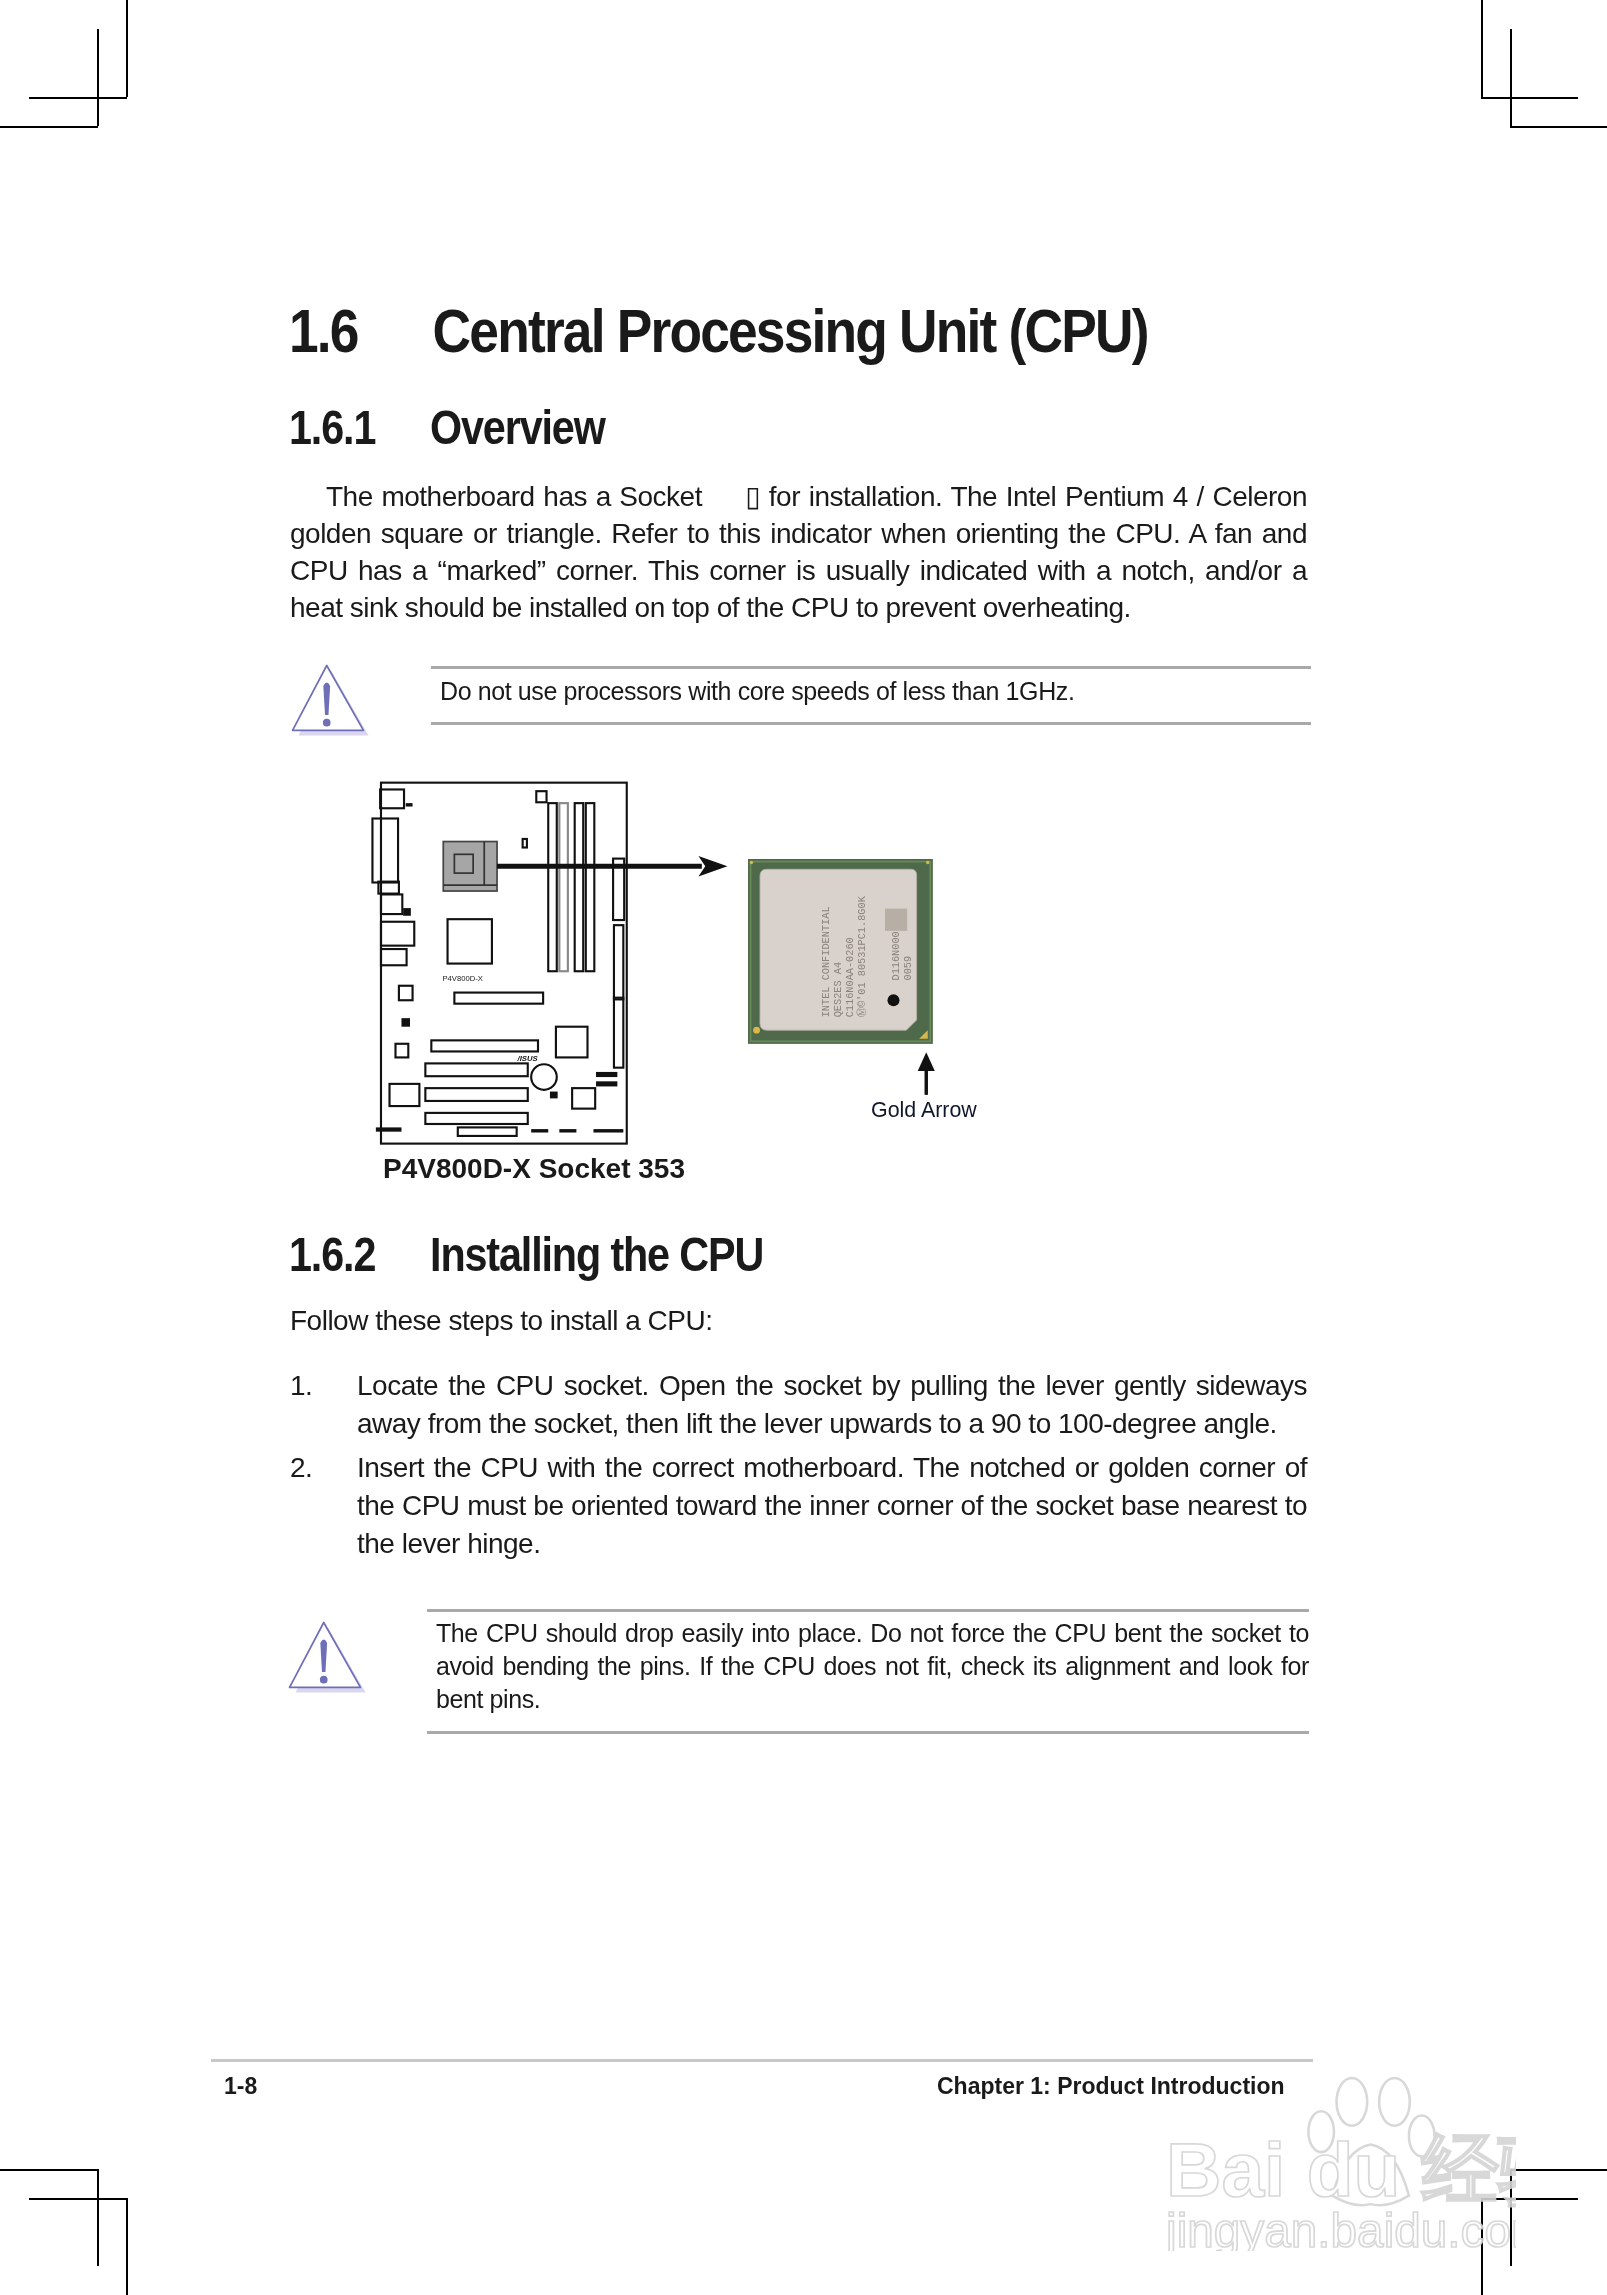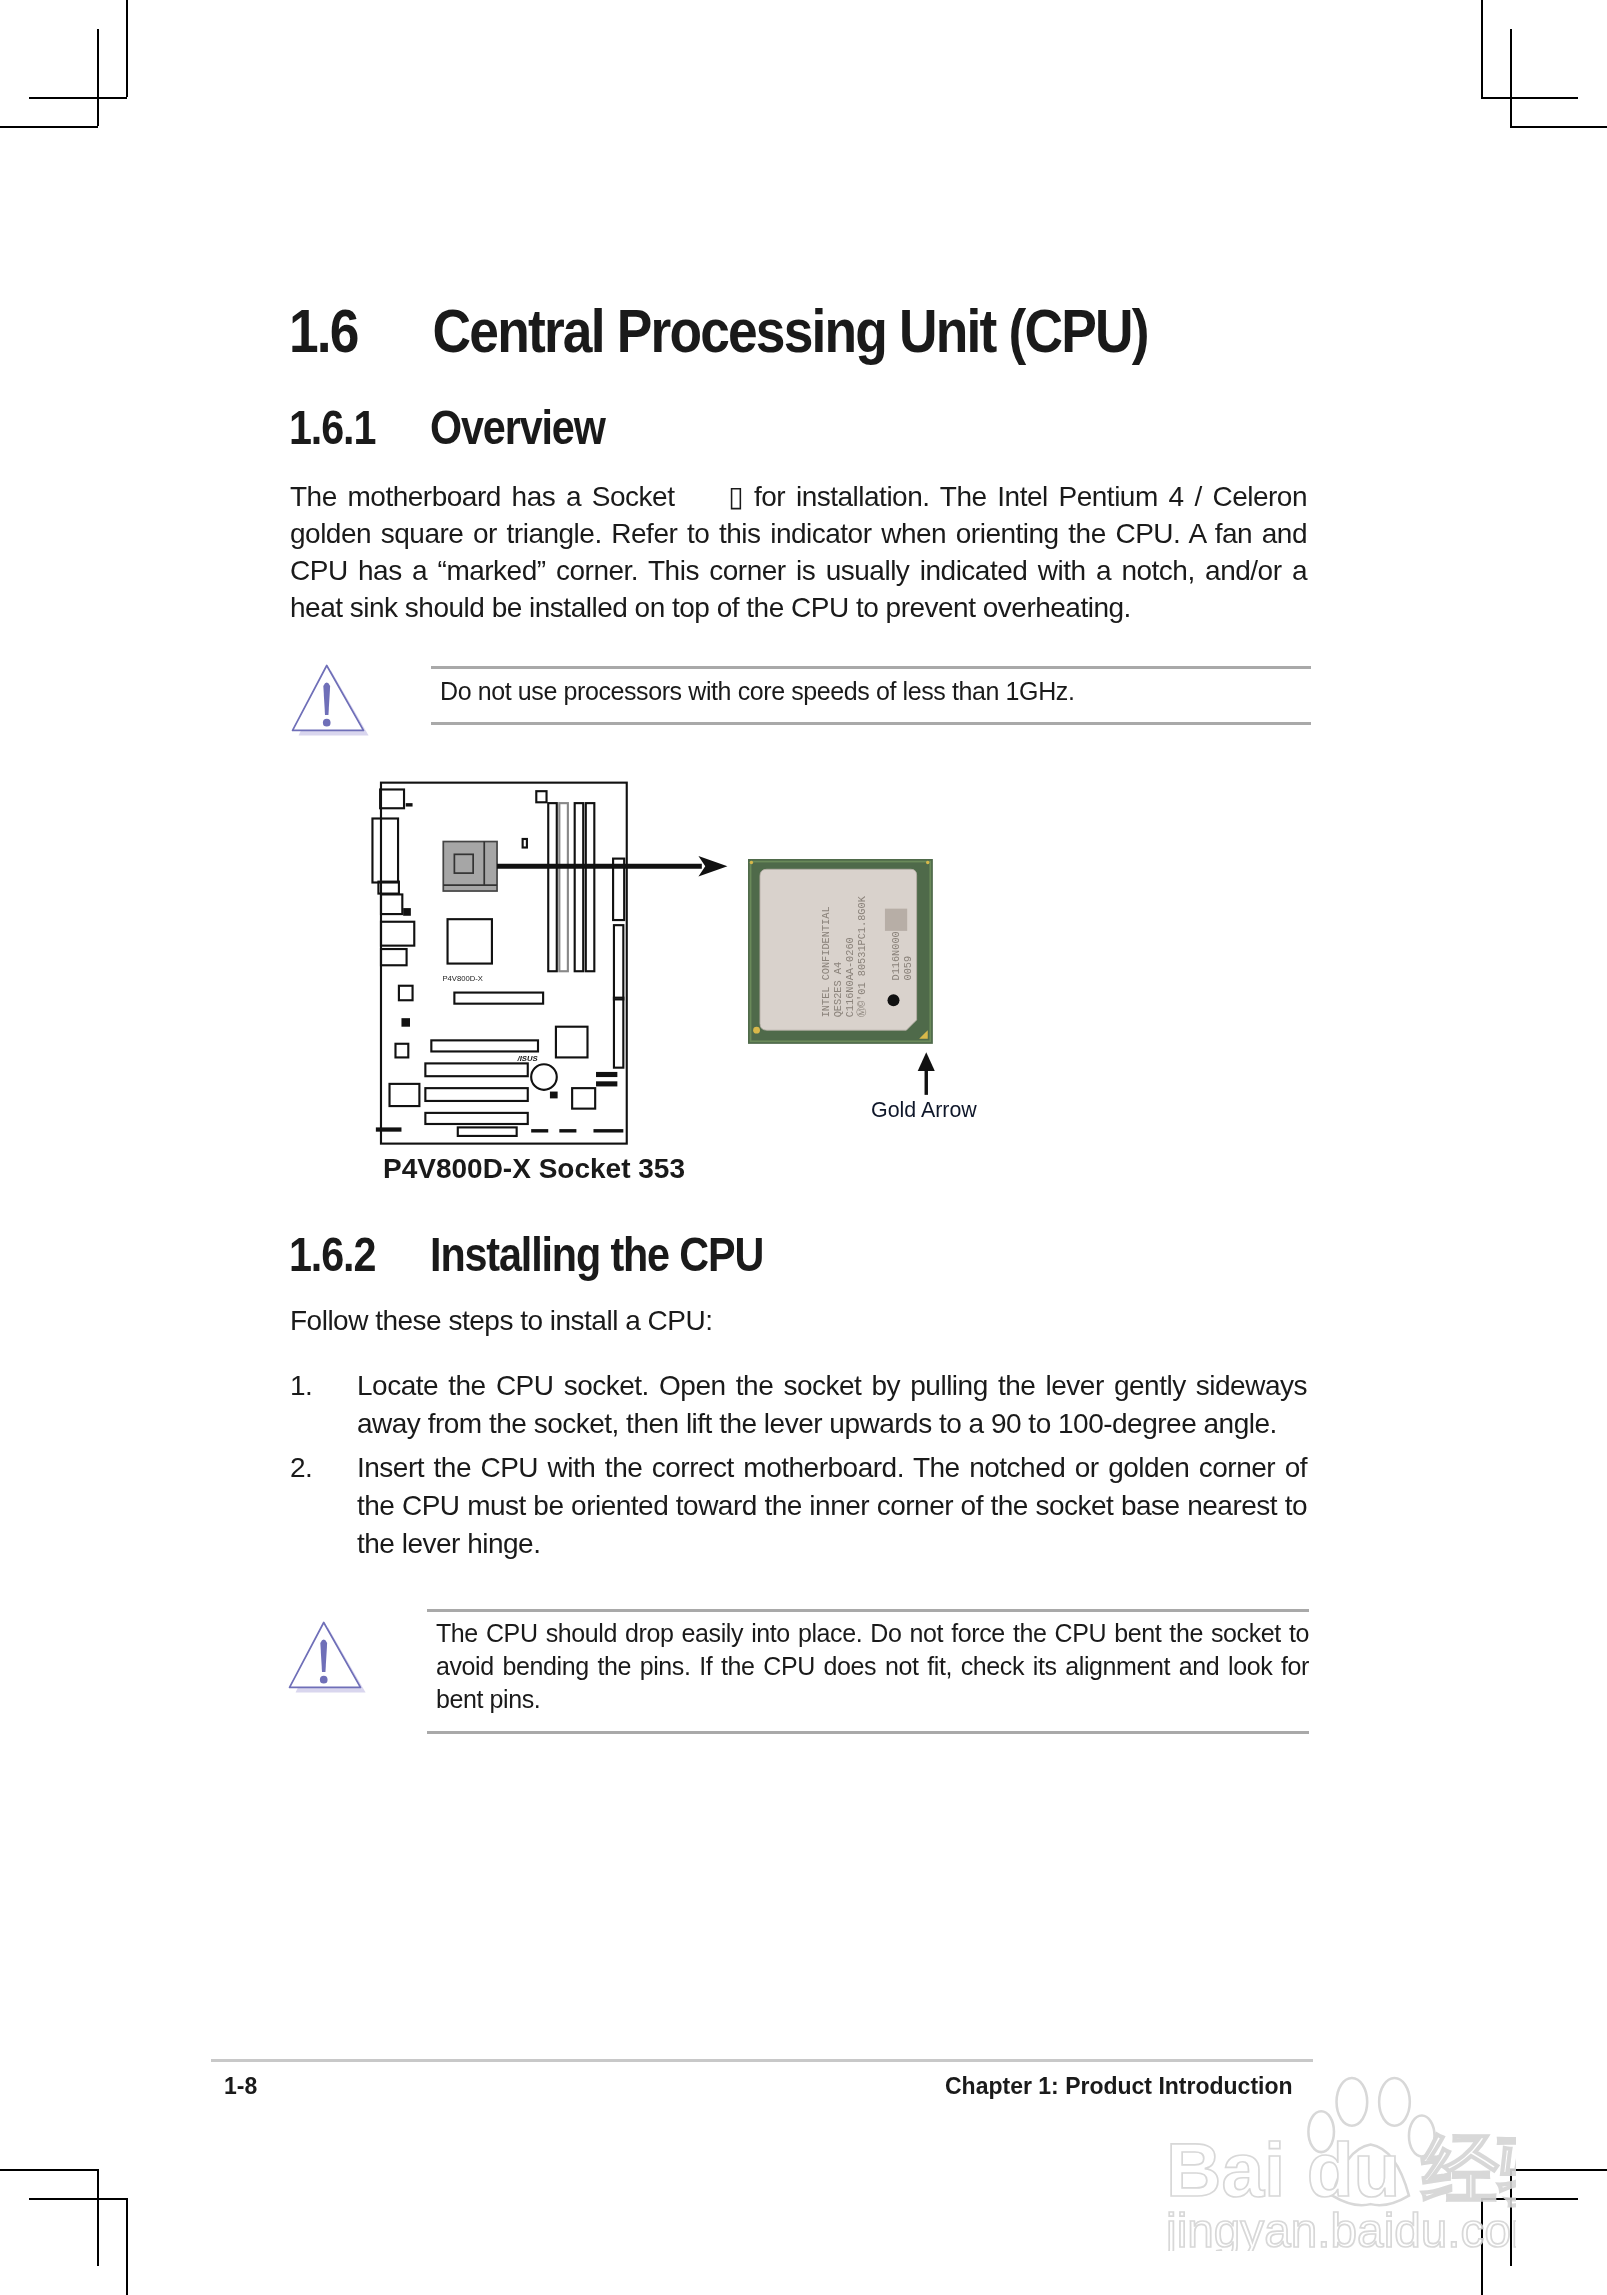"The motherboard has a Socket" div { margin-left: none -> 36px }
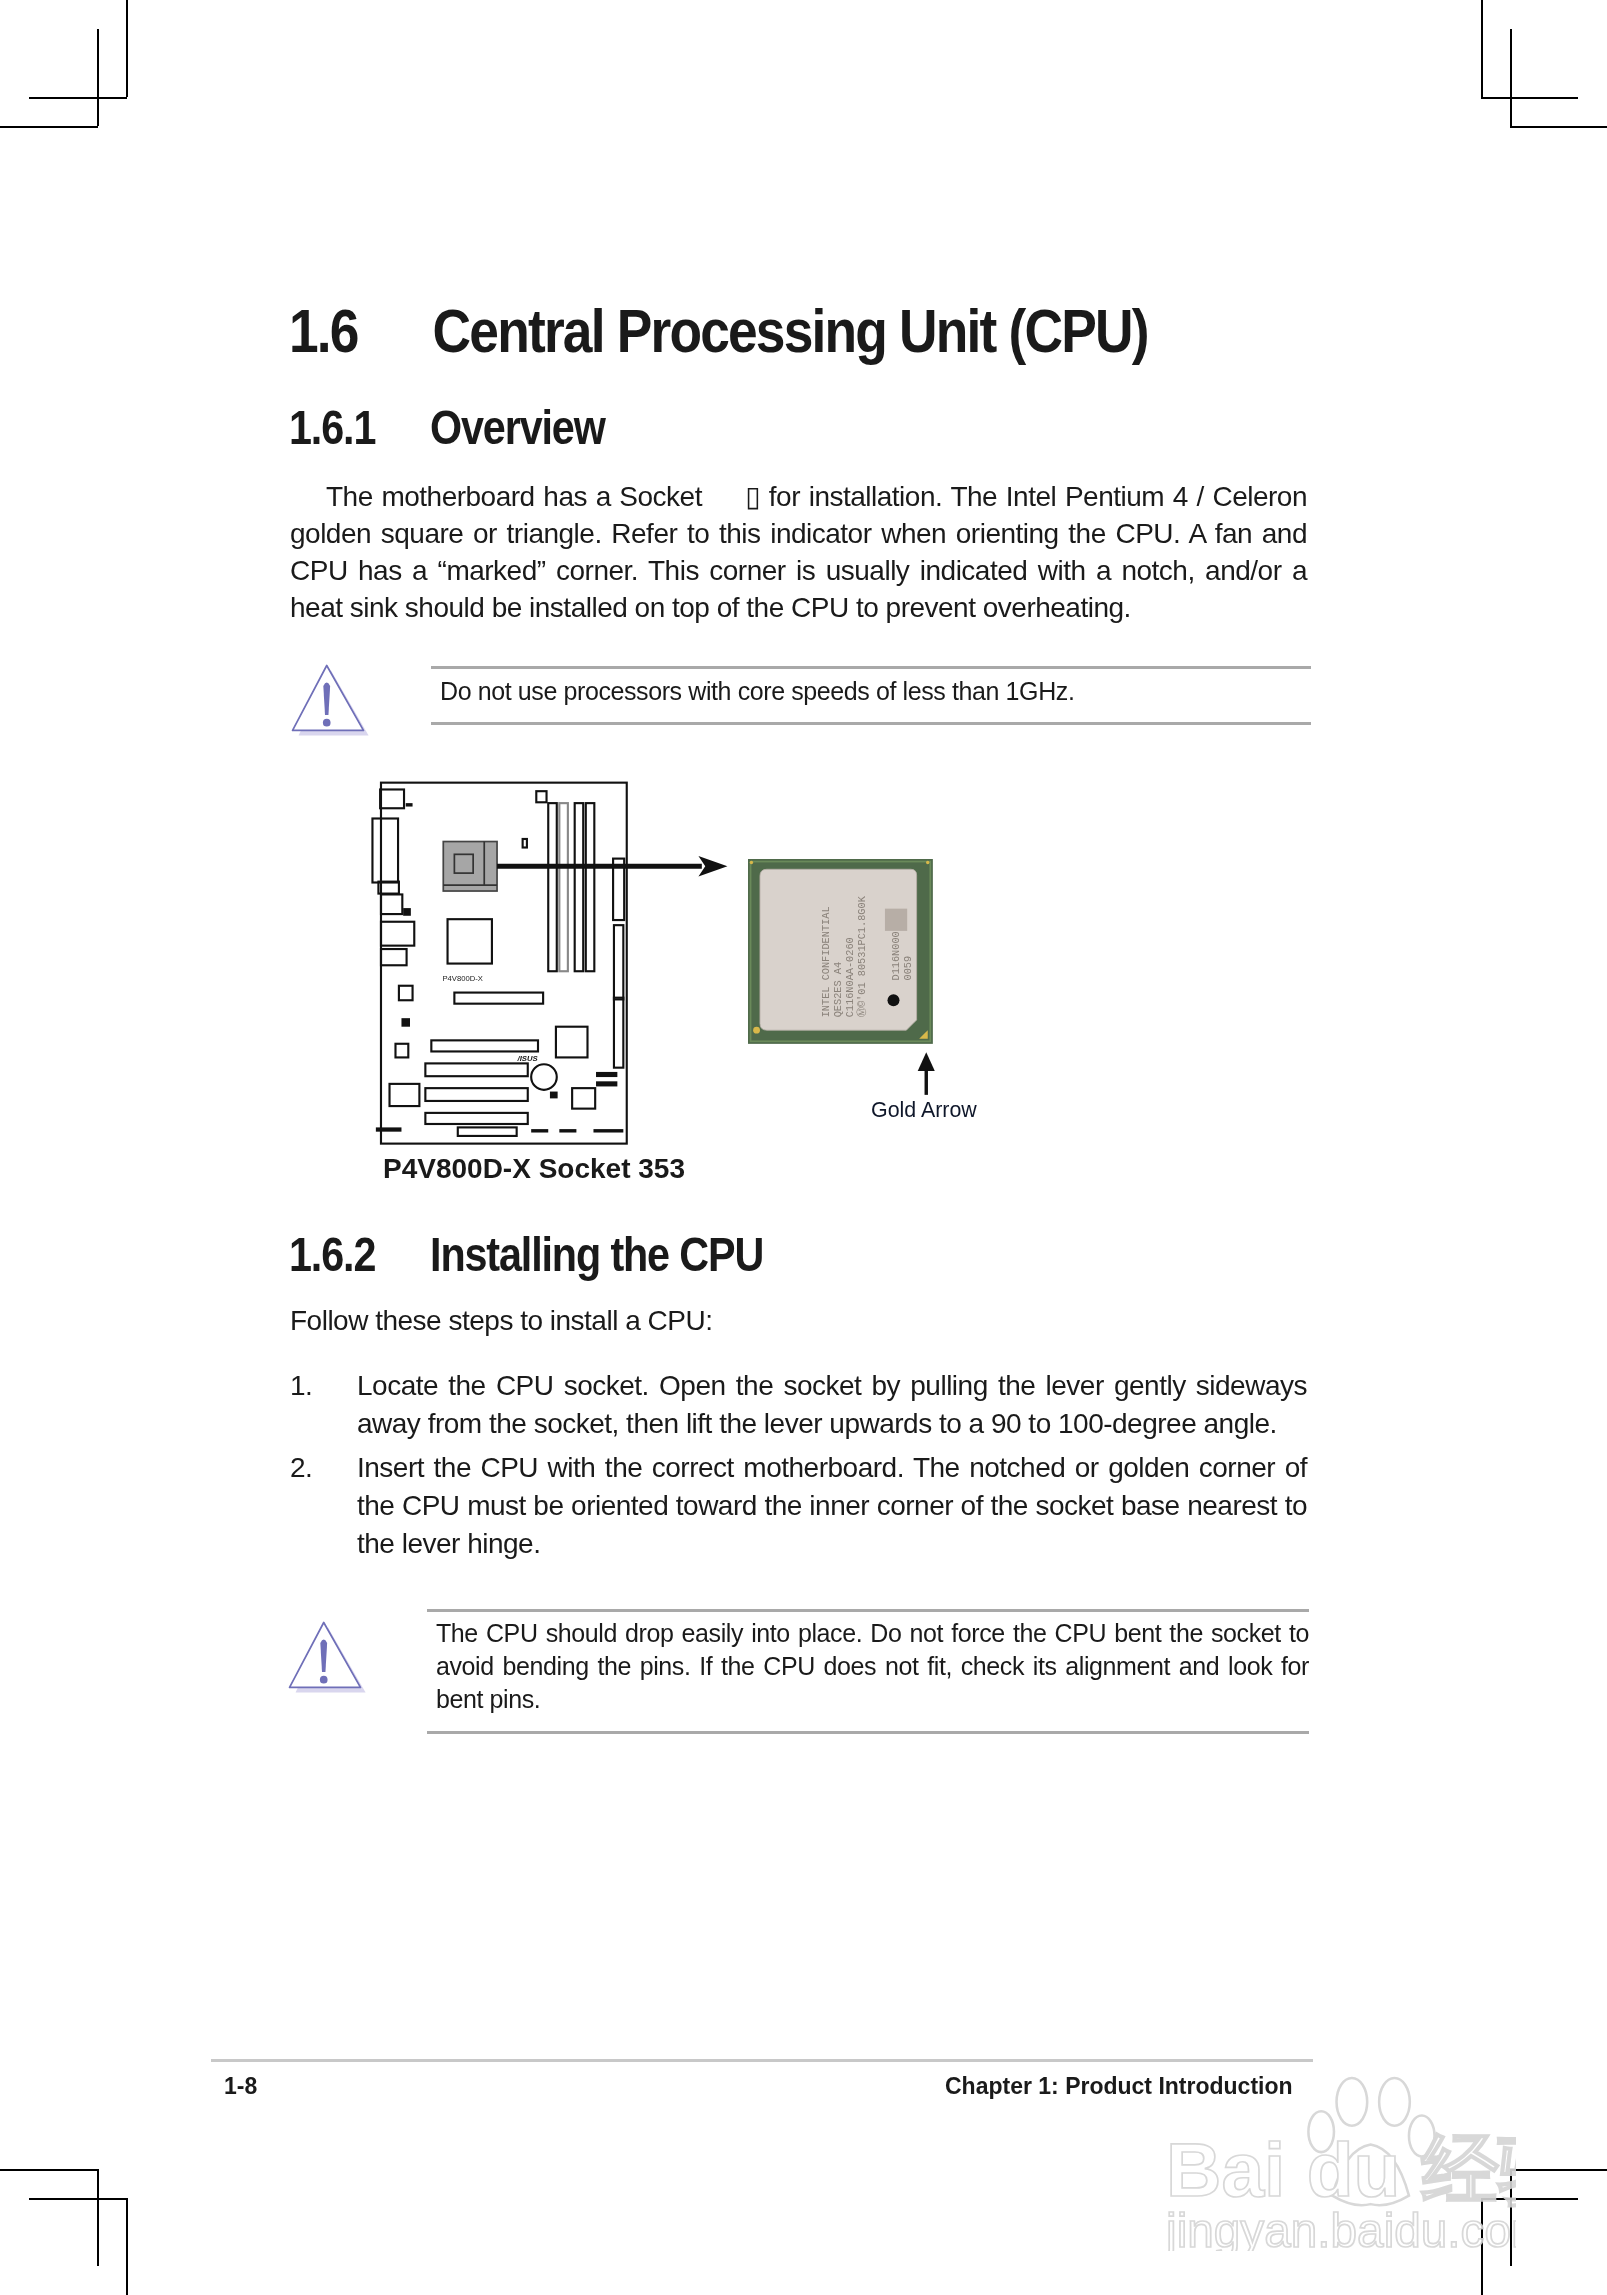"Chapter 1: Product Introduction" .footer-chapter { margin-left: 8px -> none }
